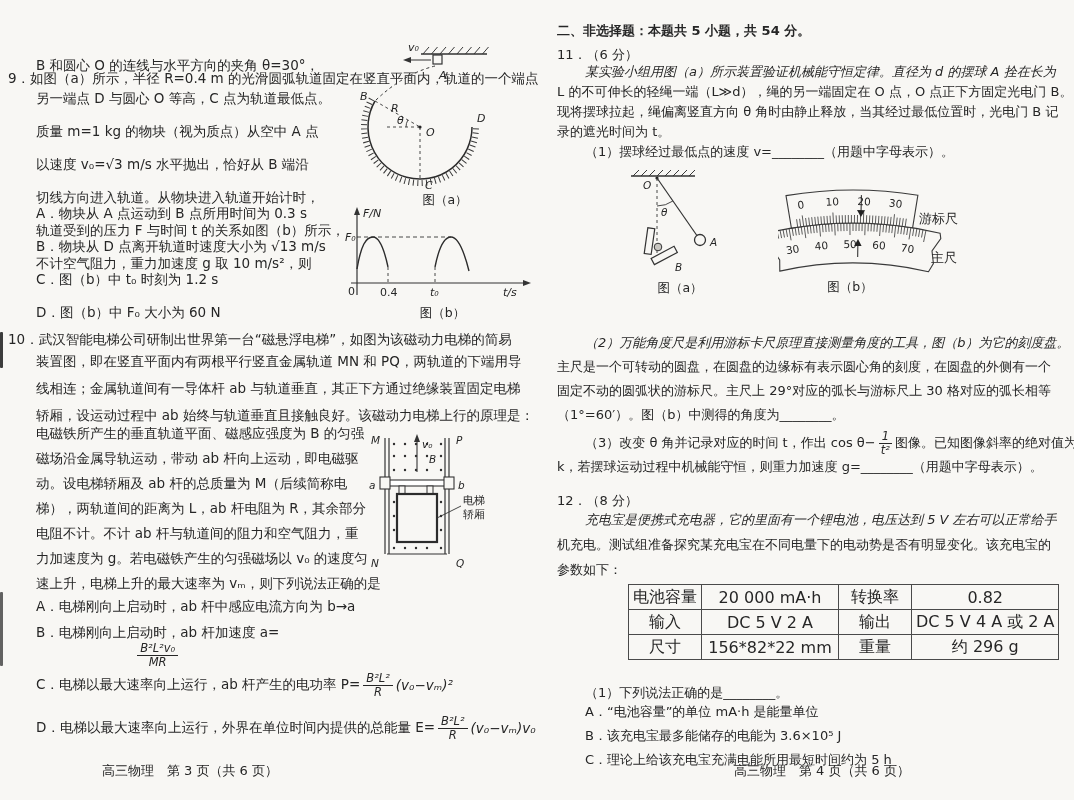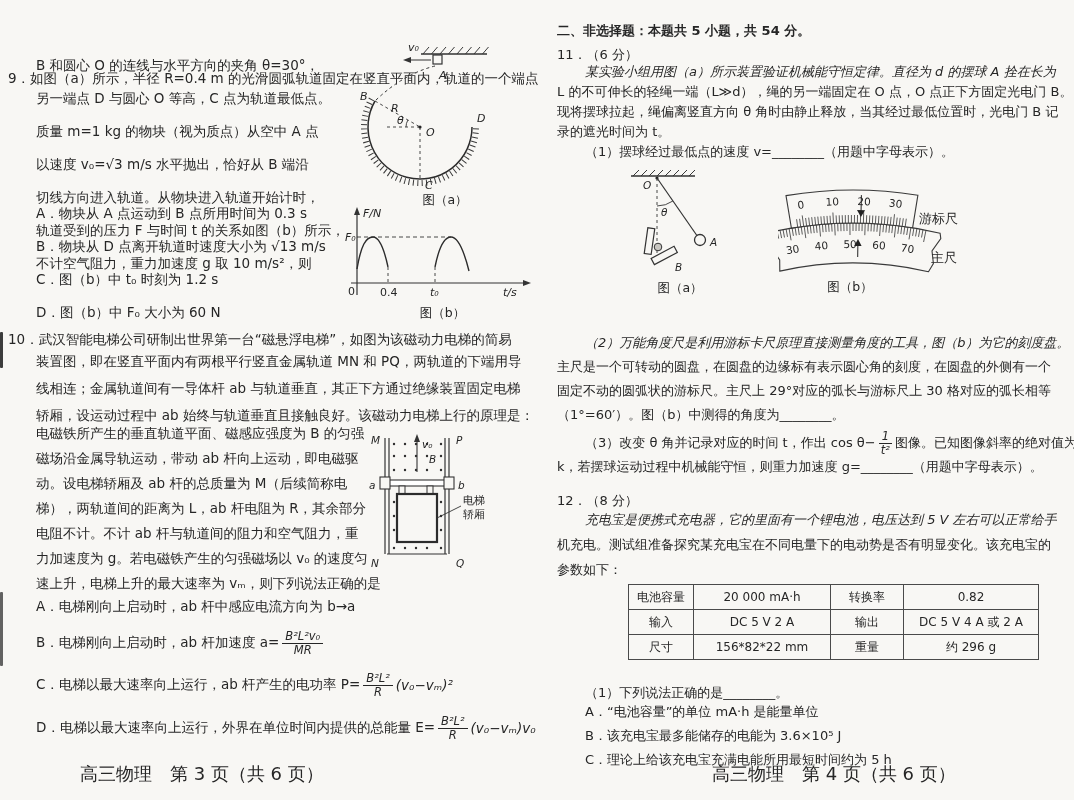"电池容量" table.spec { font-size: 12px -> 16px }
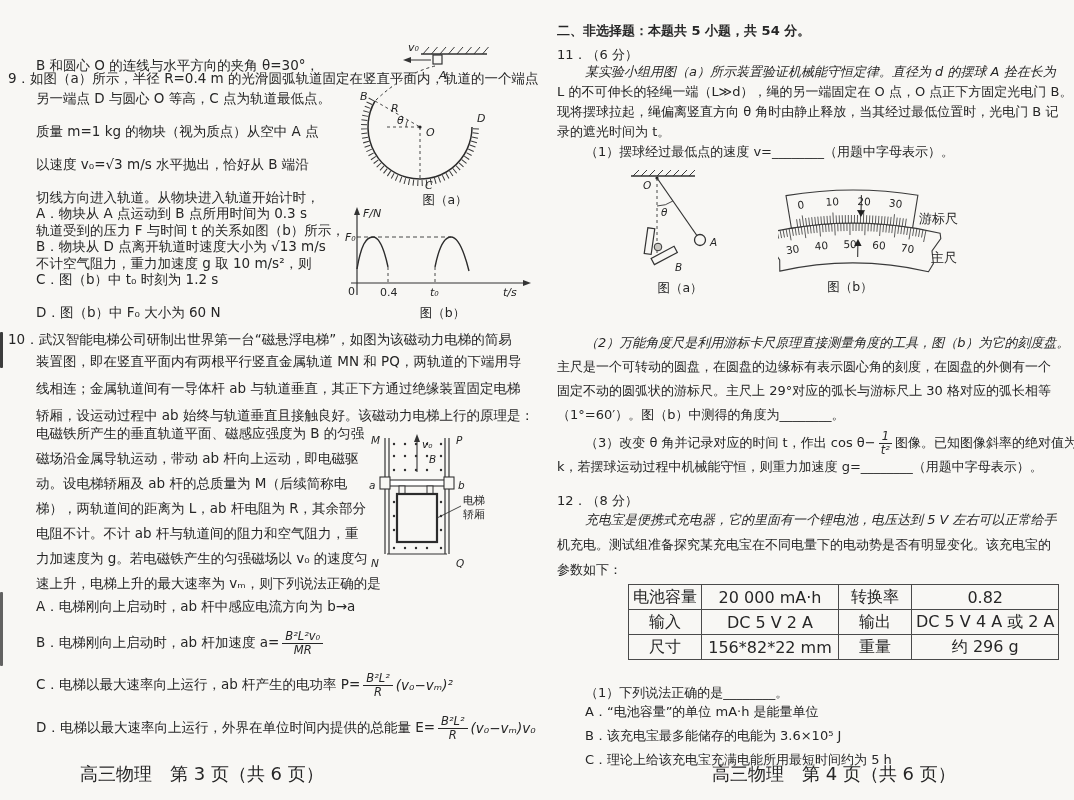"B．电梯刚向上启动时，ab 杆加速度 a=" div.ab { flex-direction: none -> column }
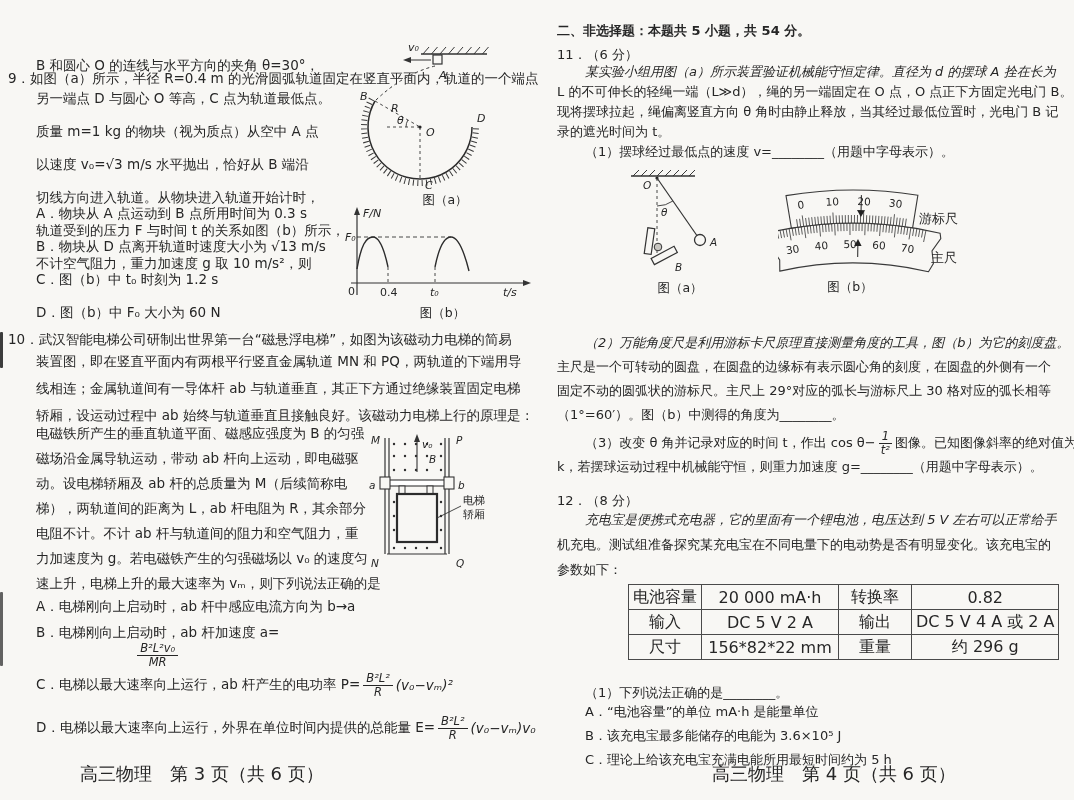"高三物理 第 3 页（共 6" .footer { font-size: 18px -> 13px }
